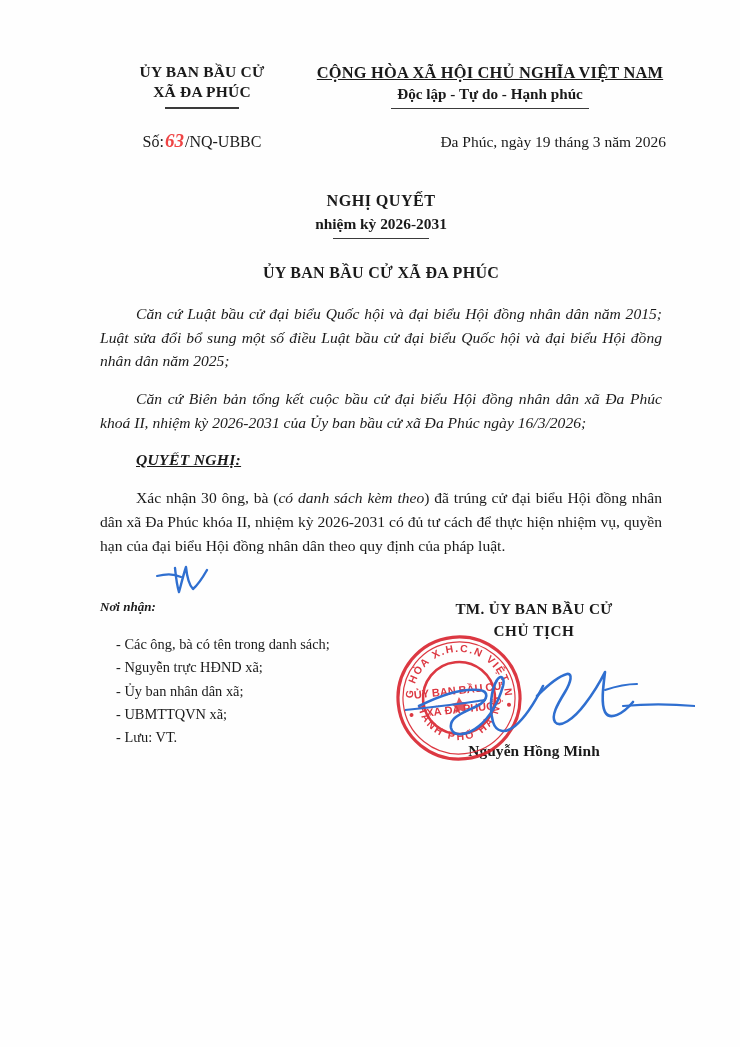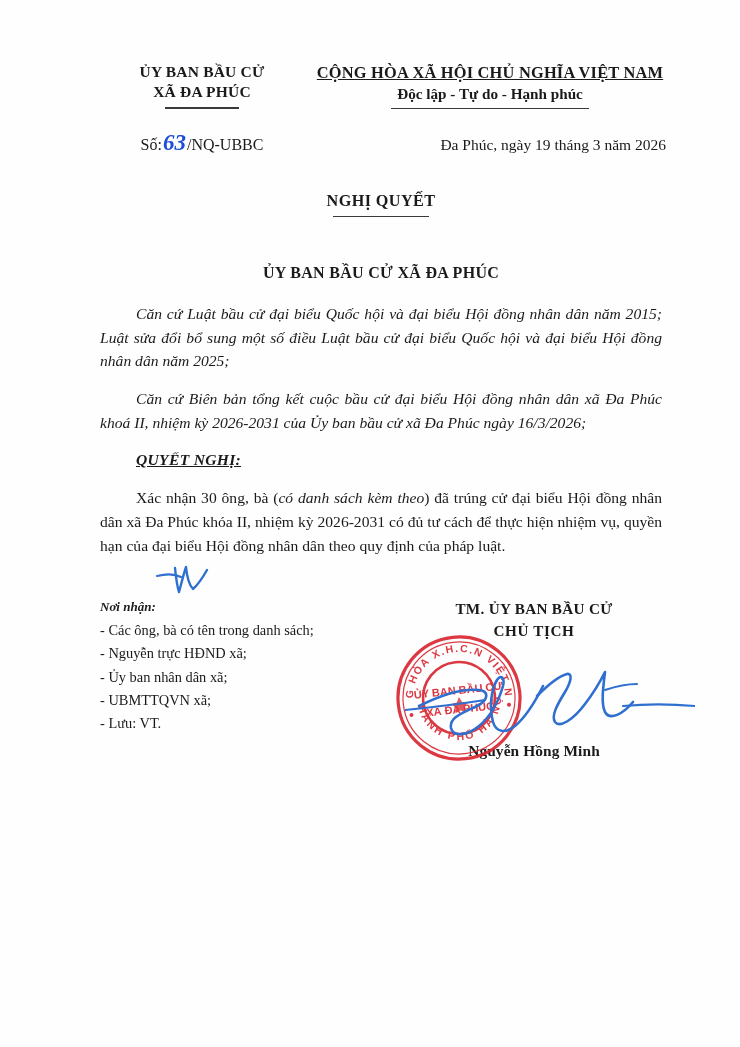"63" .docnum .num { color: #1d4ed8 -> #ef4444; font-size: 23px -> 19px }
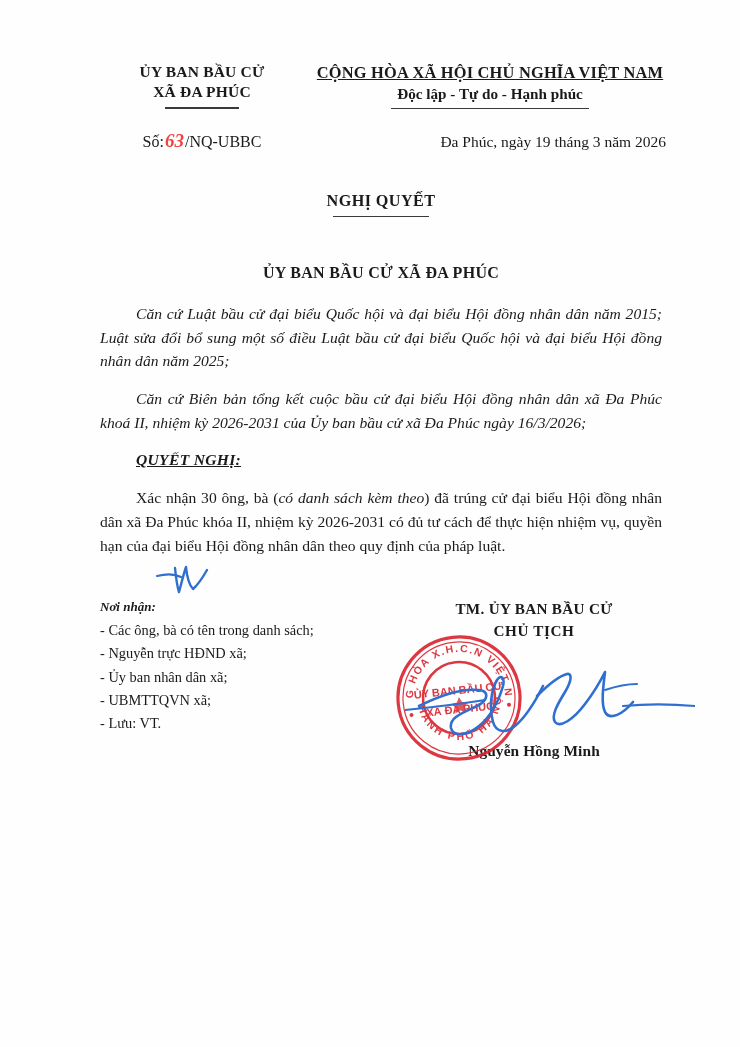"nhiệm kỳ 2026-2031" div.title-term { html: none -> <div>nhiệm kỳ 2026-2031</div> }
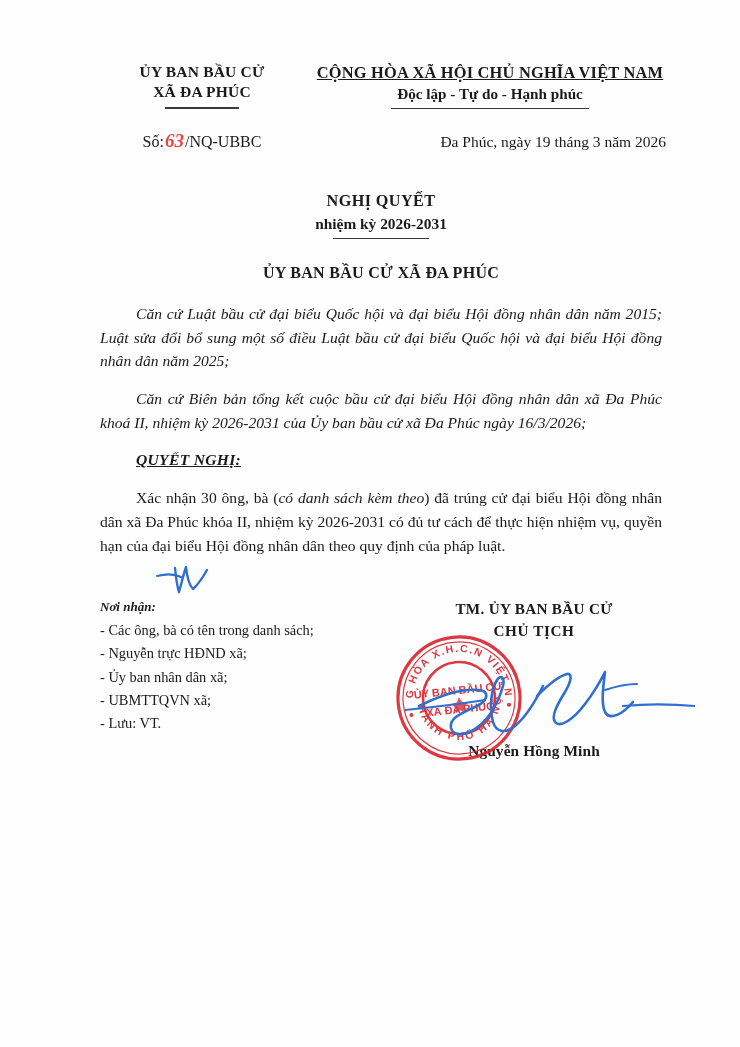"- Các ông, bà có" .recipients ul { margin: 0 -> 16px }
